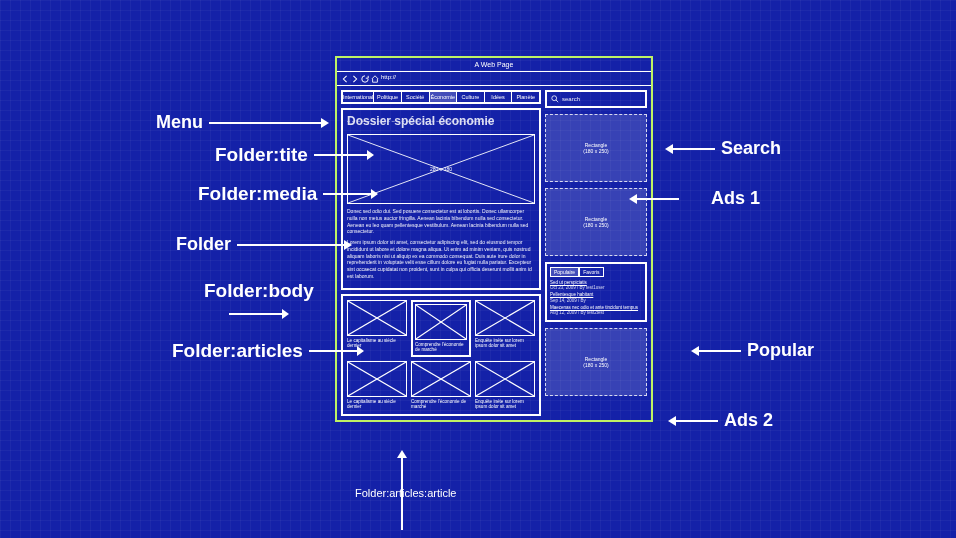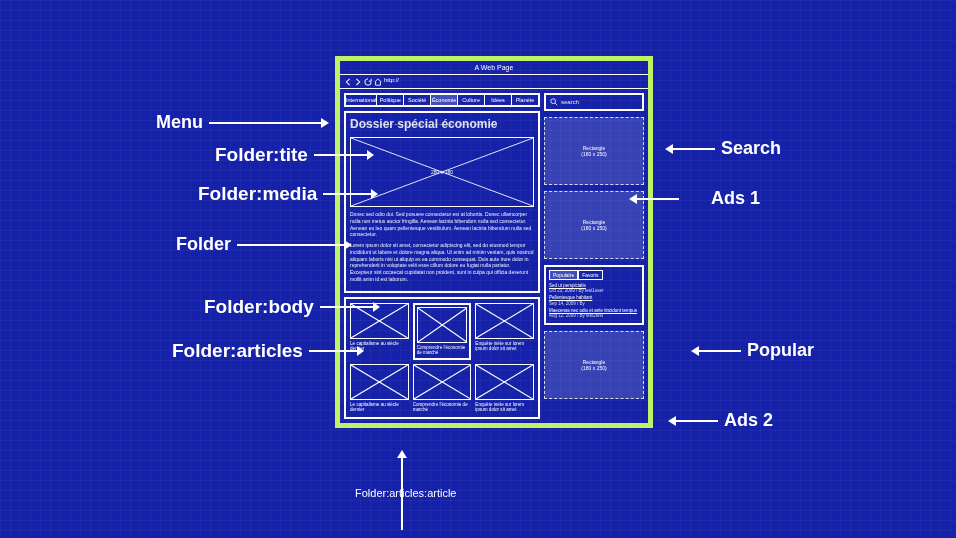"Dossier spécial économie" .browser { border: 5px solid #bef264 -> 2px solid #bef264 }
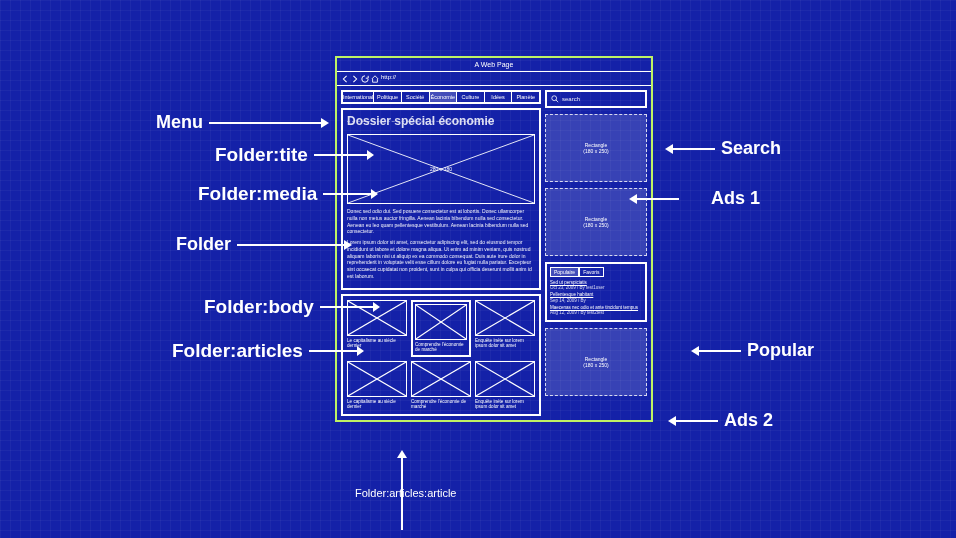"Folder:body" div.annotation { flex-direction: none -> column; top: 296px -> 280px }
